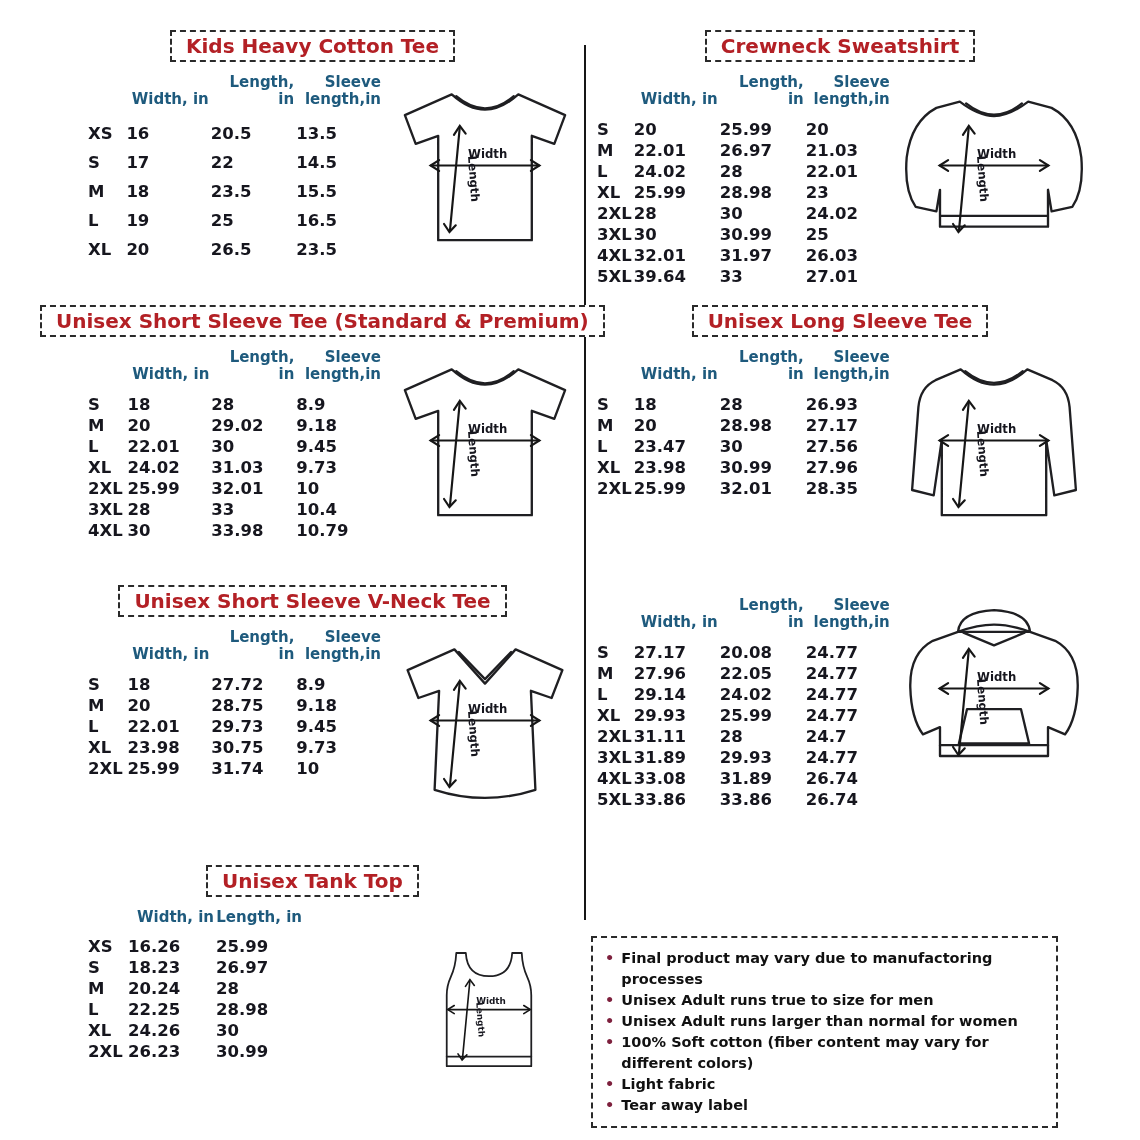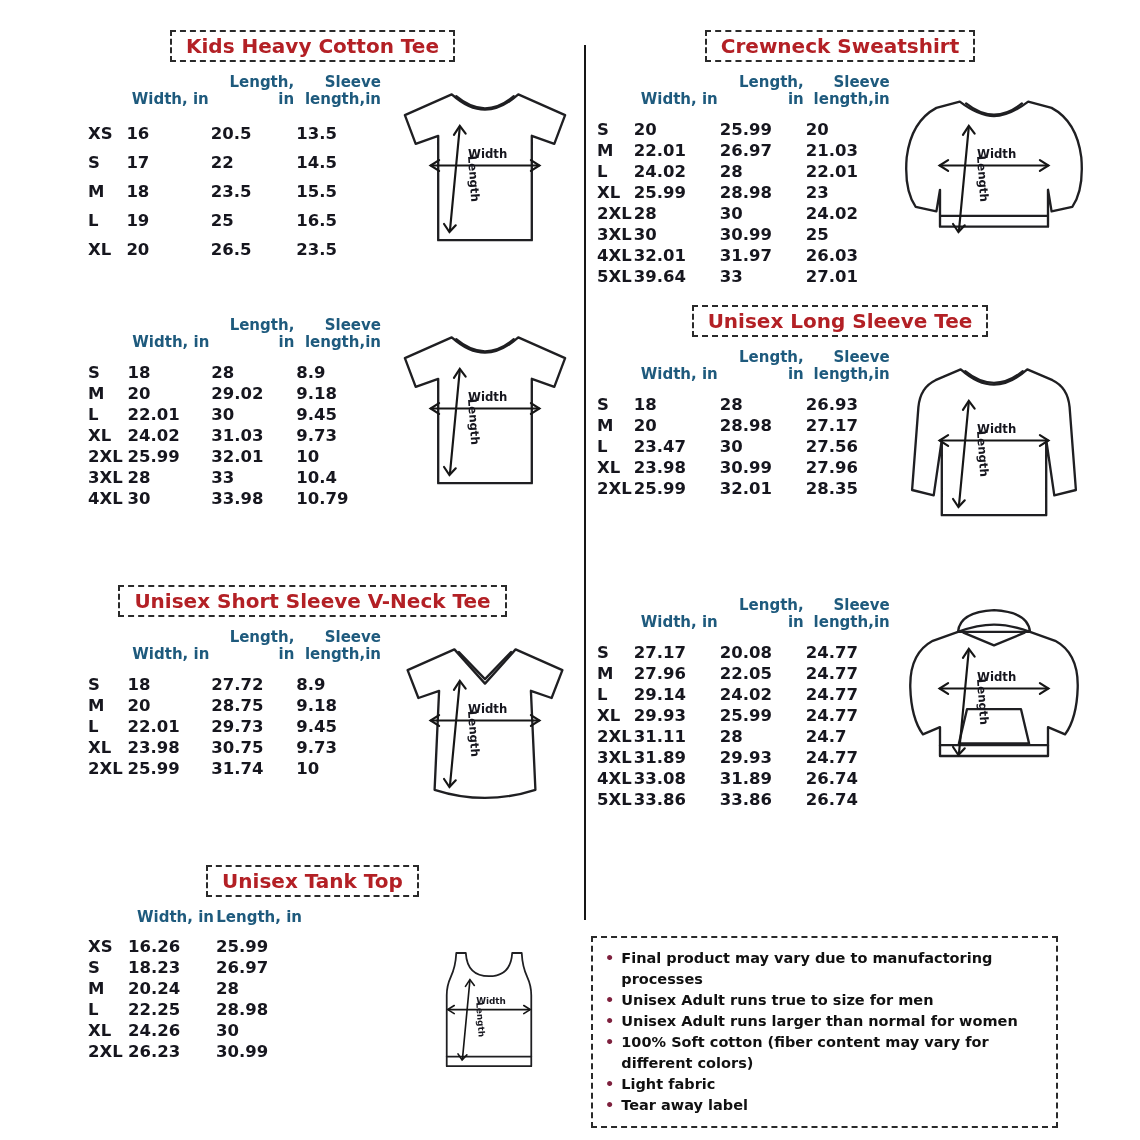"Unisex Short Sleeve Tee (Standard" div.title-wrap { html: none -> <div><div>Unisex Short Sleeve Tee (Standard &amp; Premium)</div></div> }
